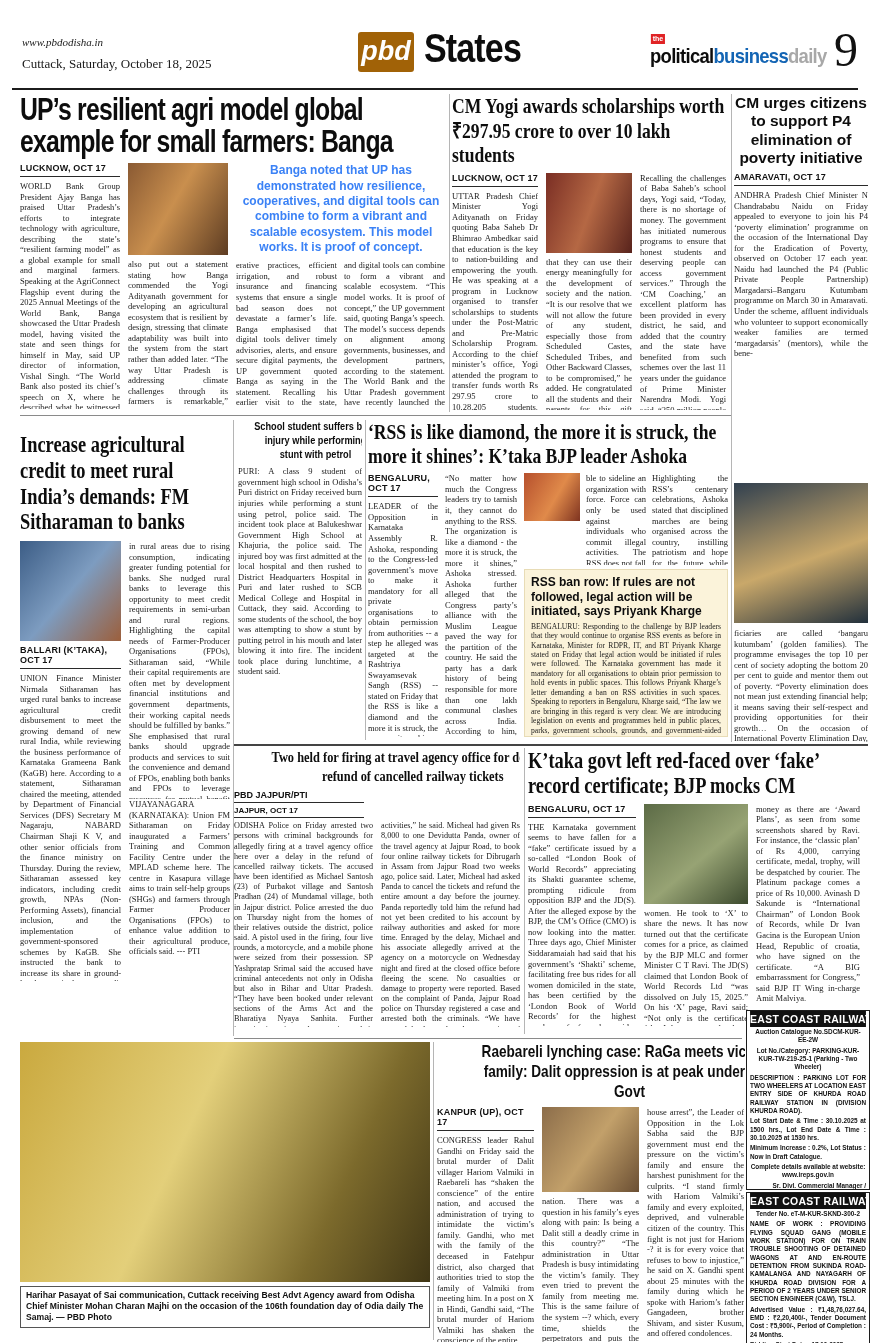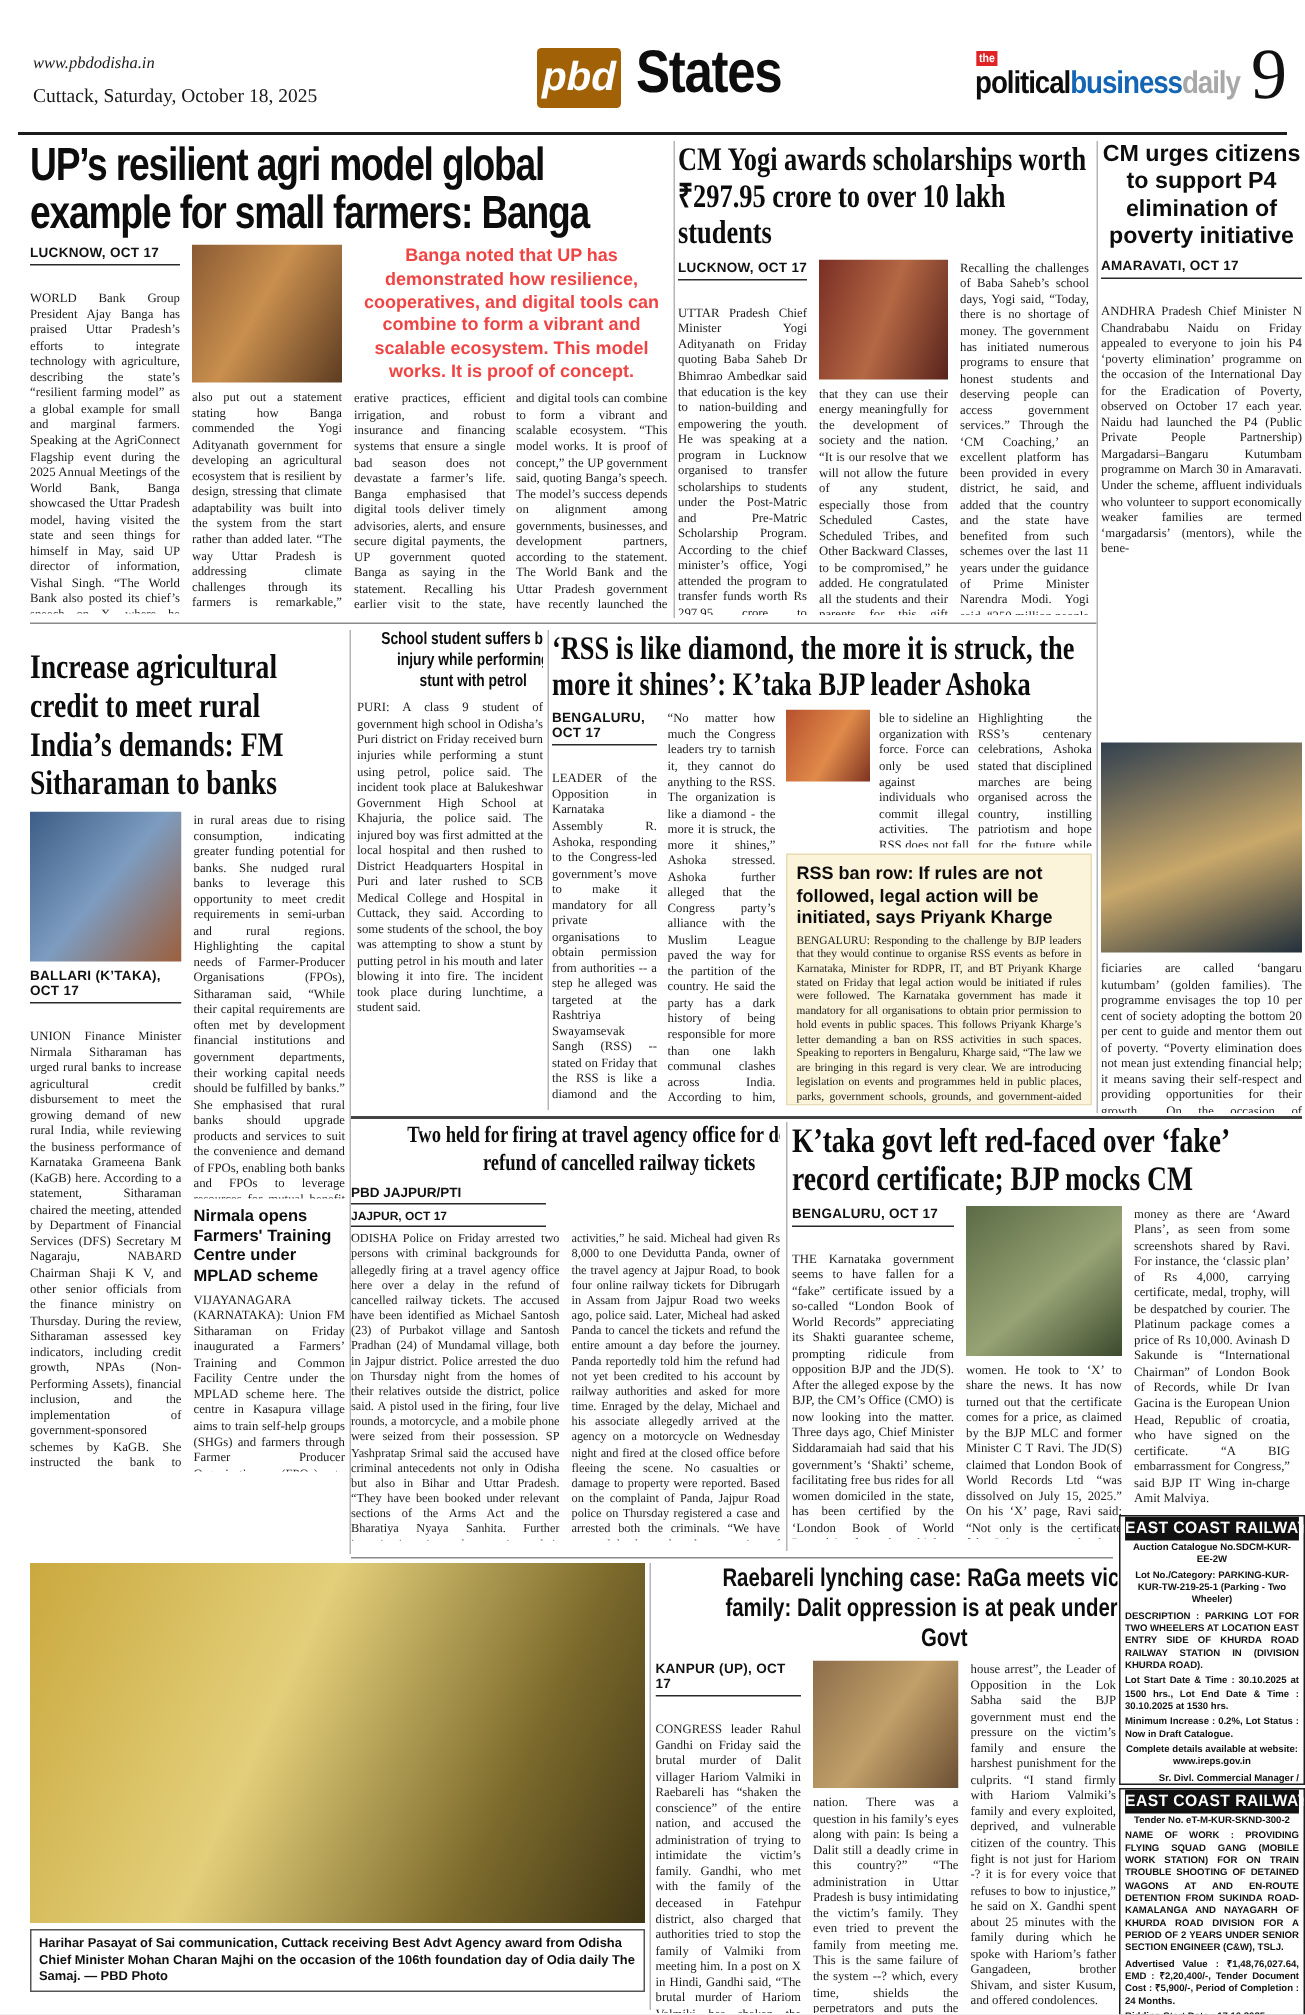"LUCKNOW, OCT 17" .dateline { margin-bottom: 16px -> 4px }
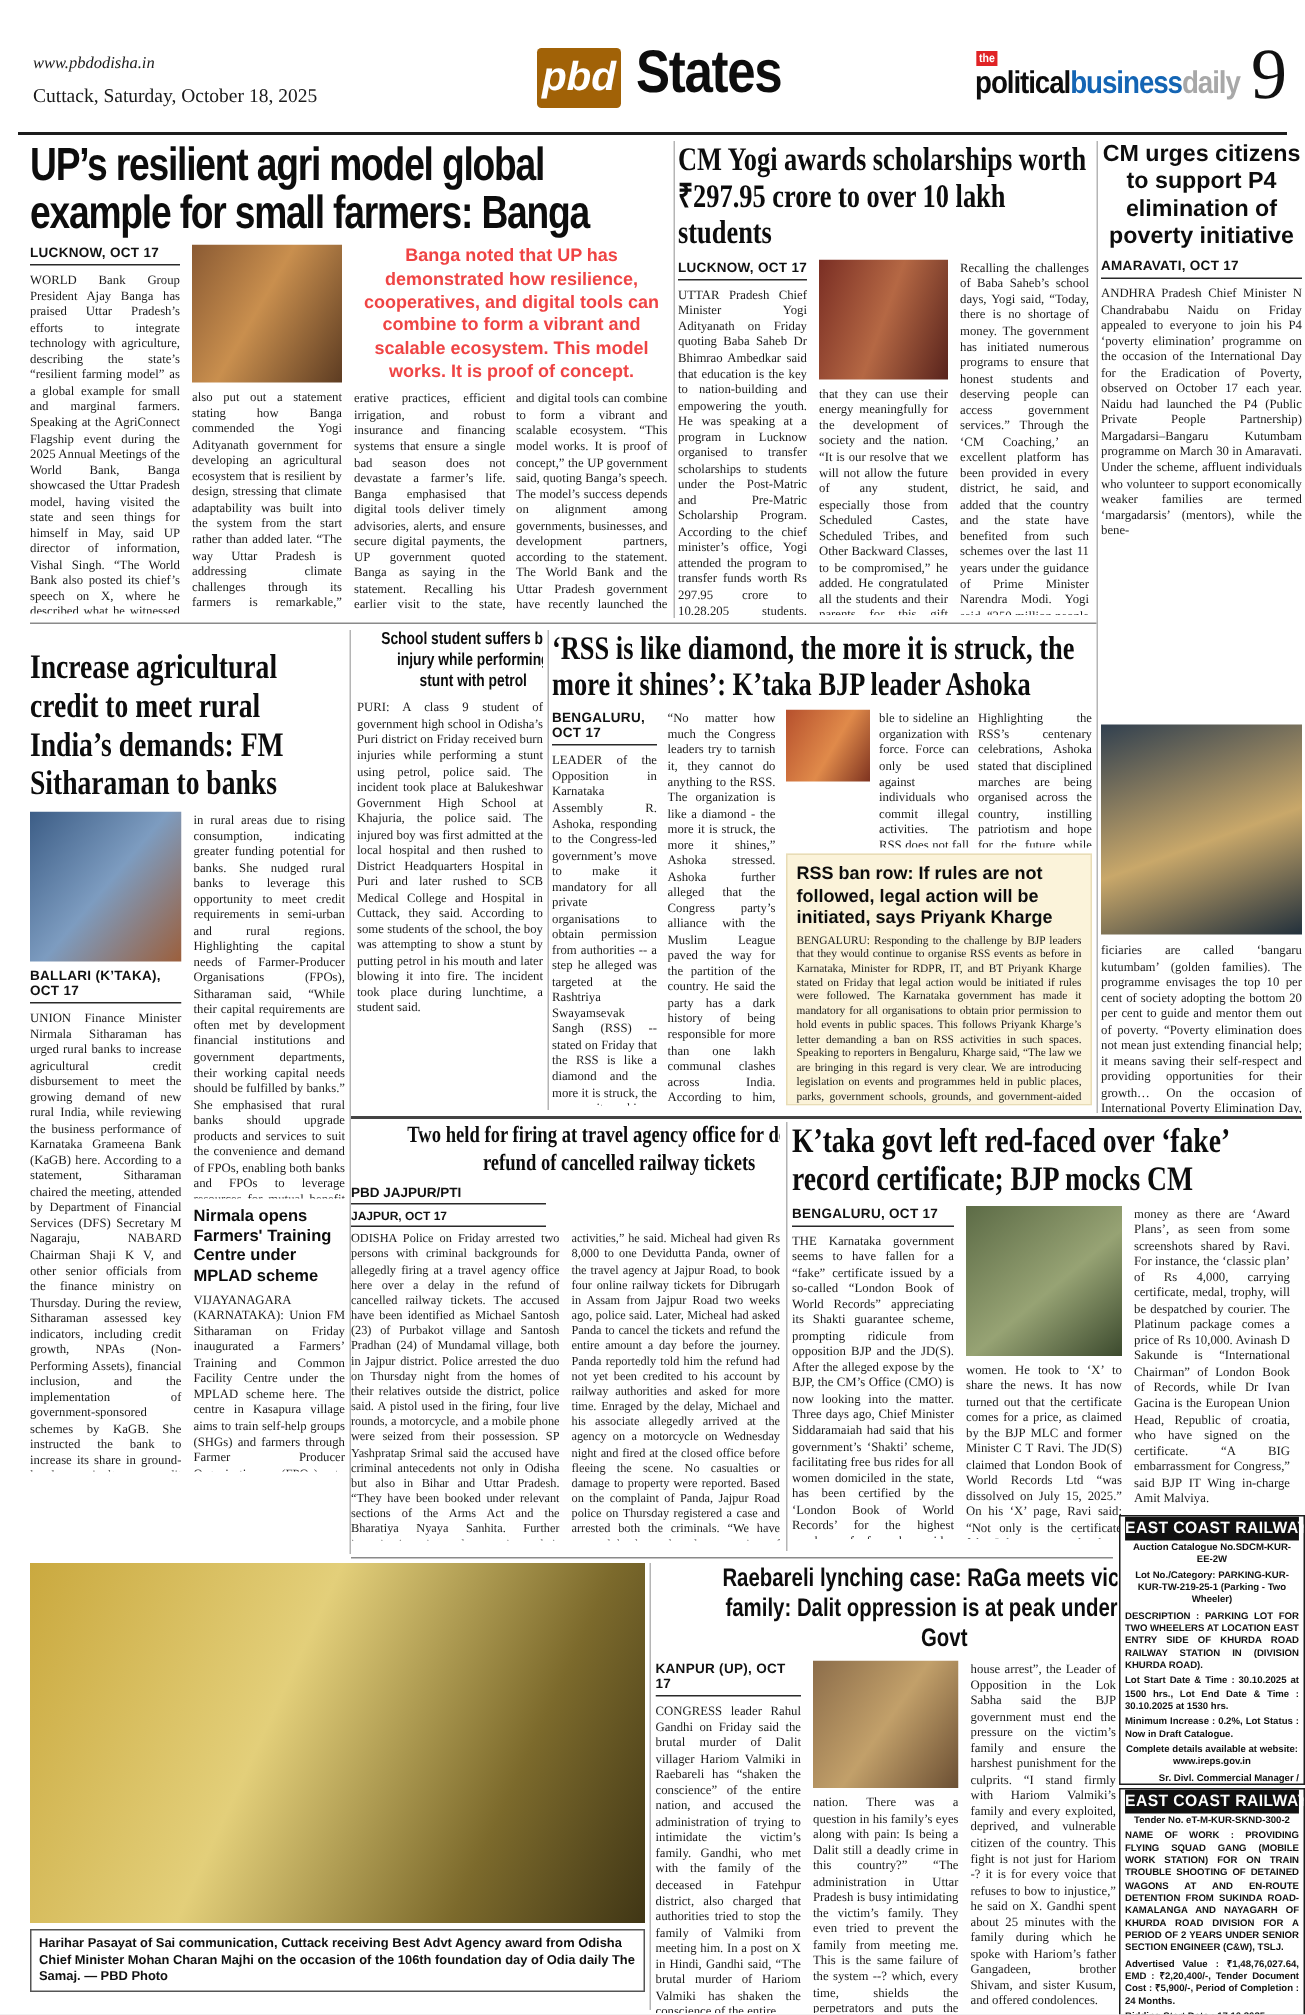"Banga noted that UP has" .standfirst { color: #ef4444 -> #3b82f6 }
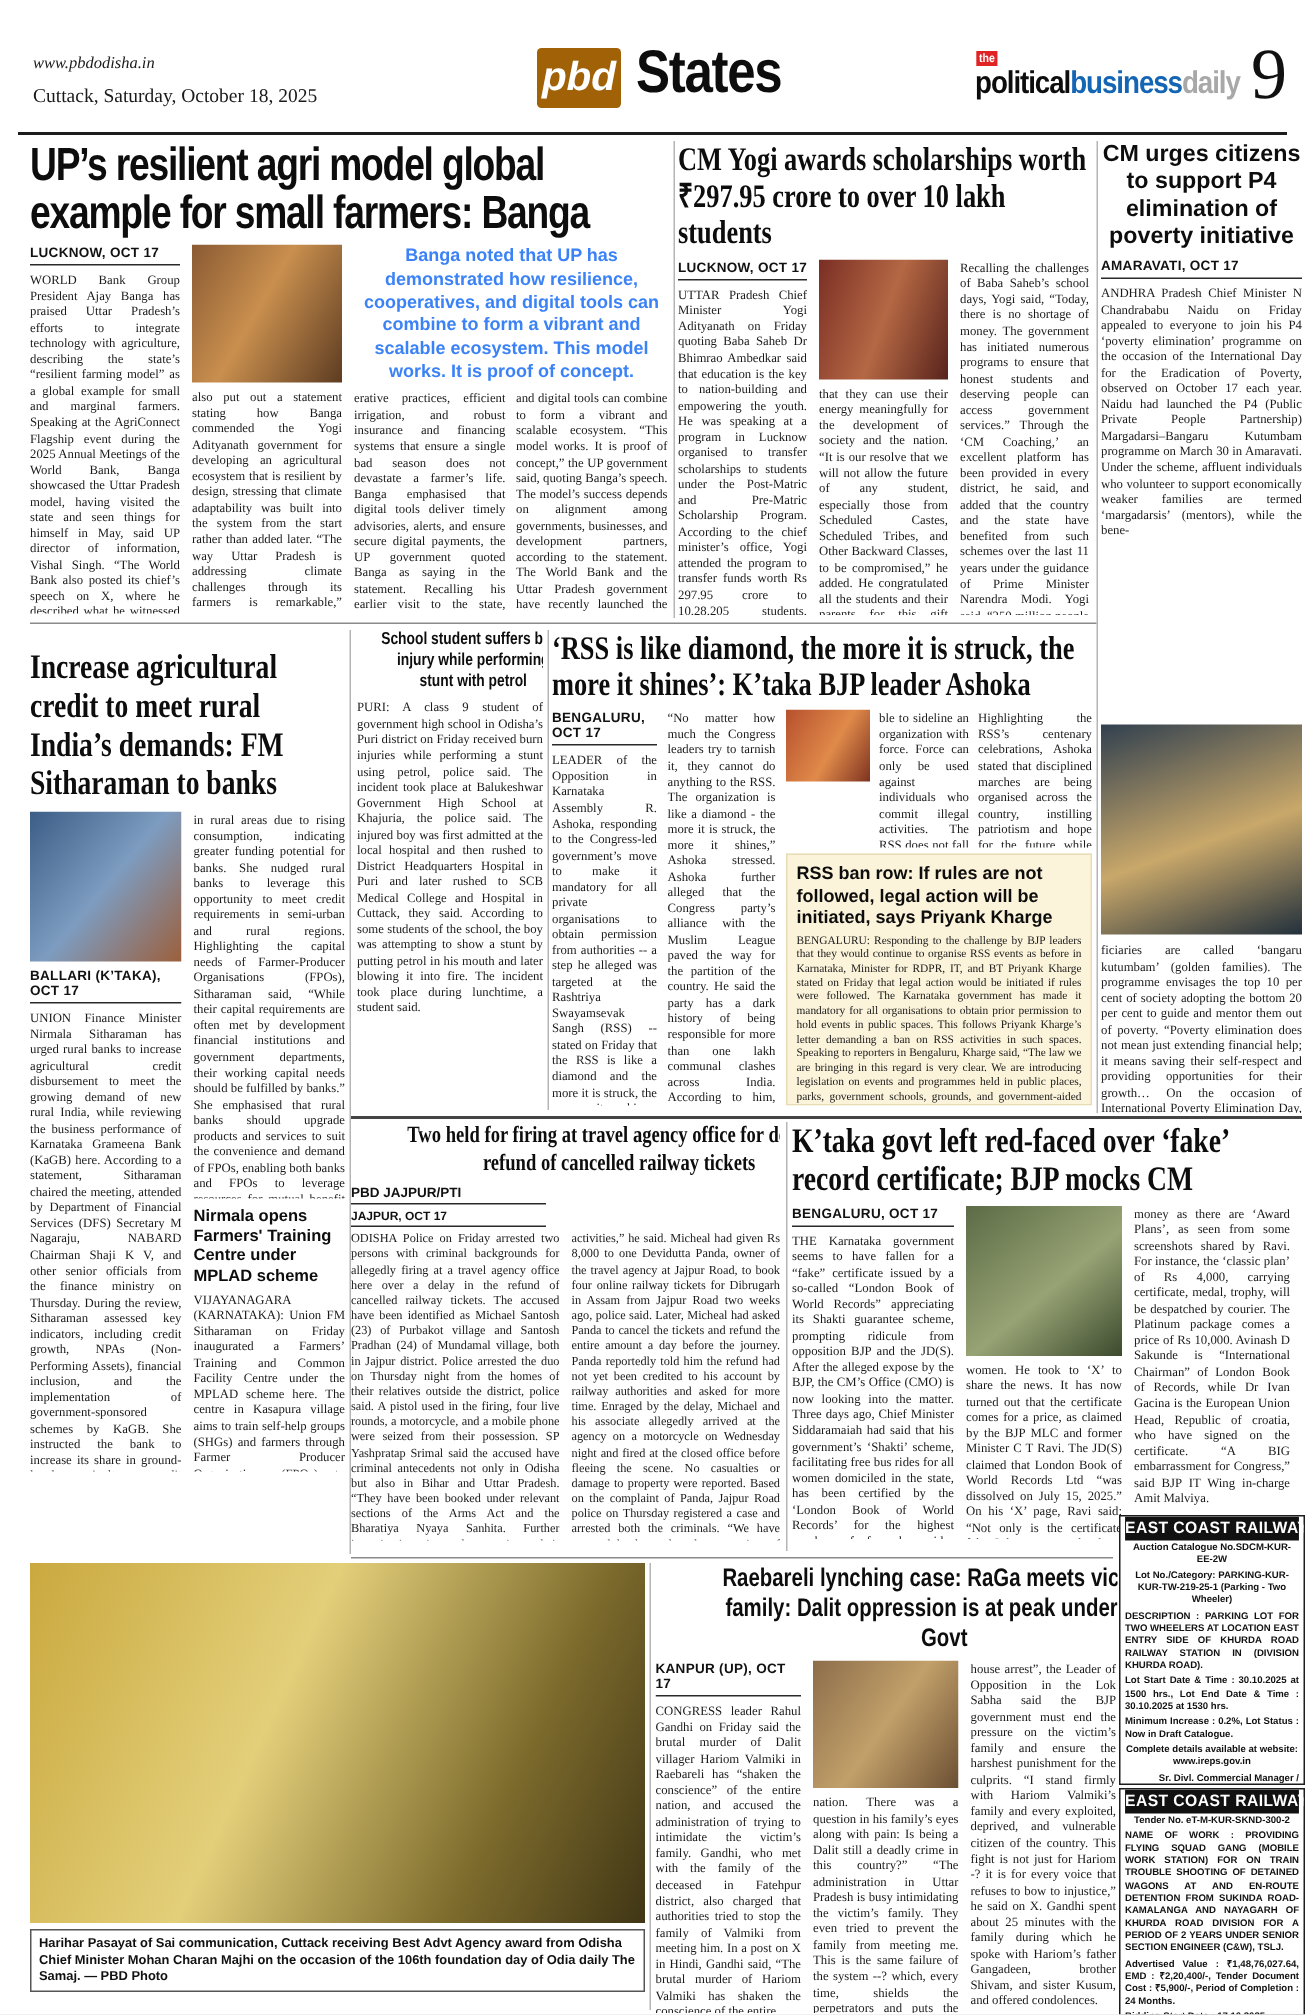"Nirmala opens Farmers' Training Centre" div.subhead { html: <div>Nirmala opens Farmers' Training Centre under MPLAD scheme</div> -> none }
